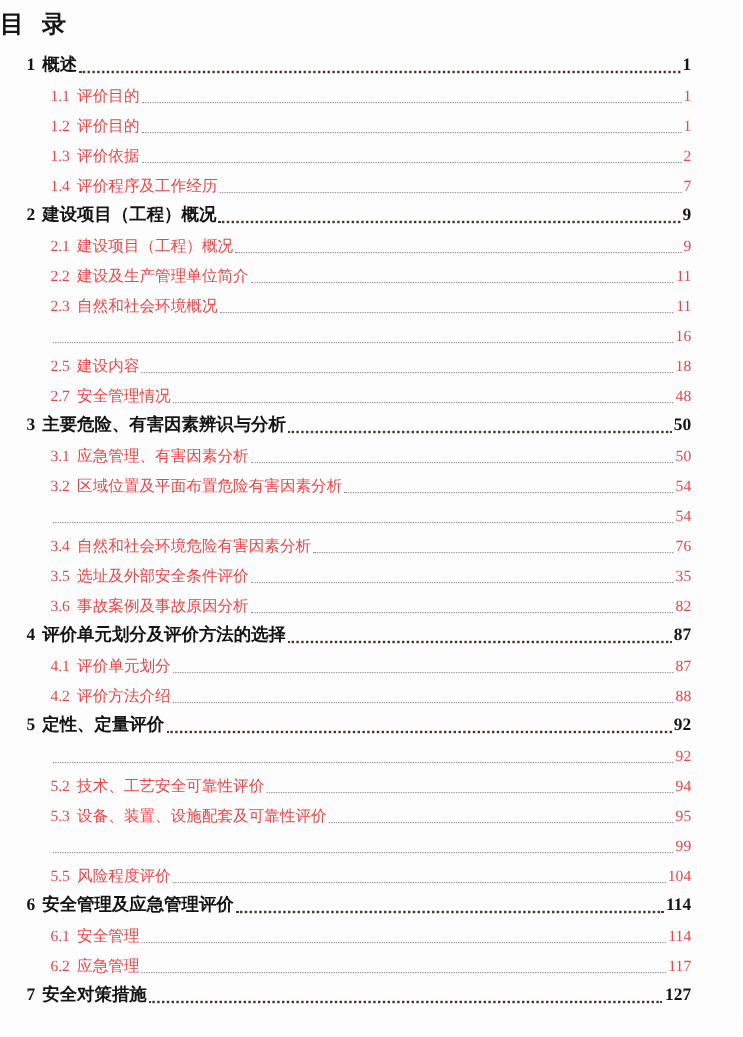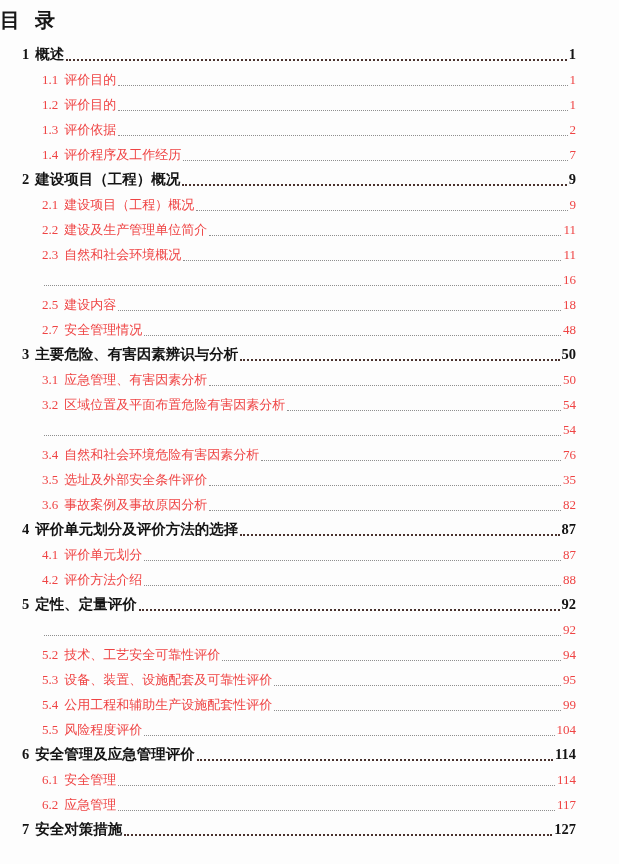"5.4 公用工程和辅助生产设施配套性评价" span.label { html: <span><span>5.4</span><span>公用工程和辅助生产设施配套性评价</span></span> -> none }
